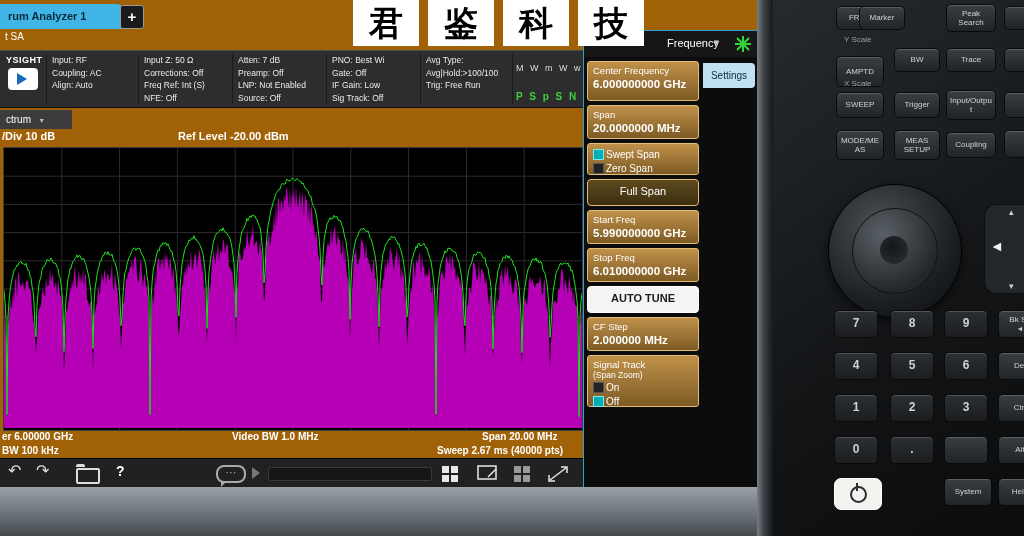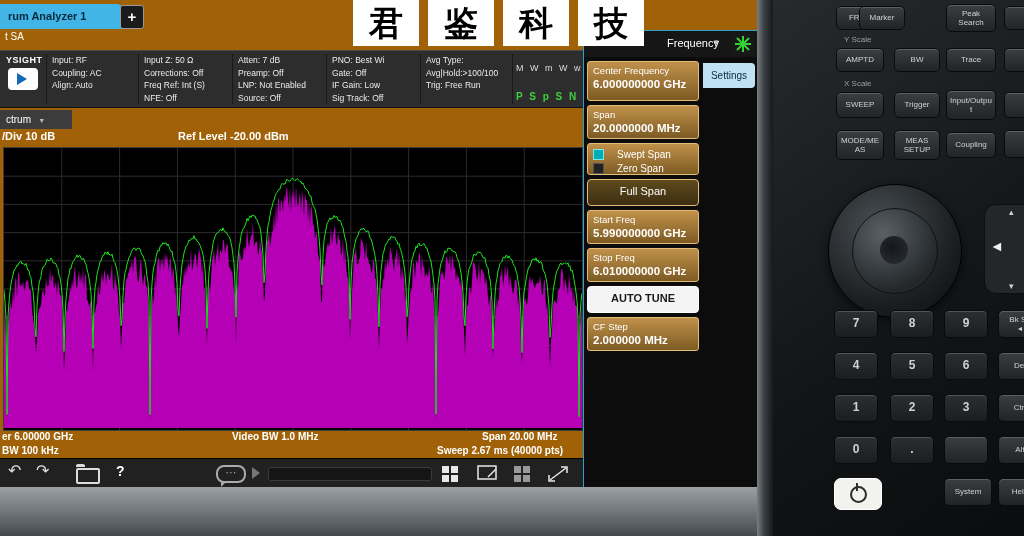"AMPTD" div.hw-btn { height: 24px -> 31px; top: 48px -> 56px }
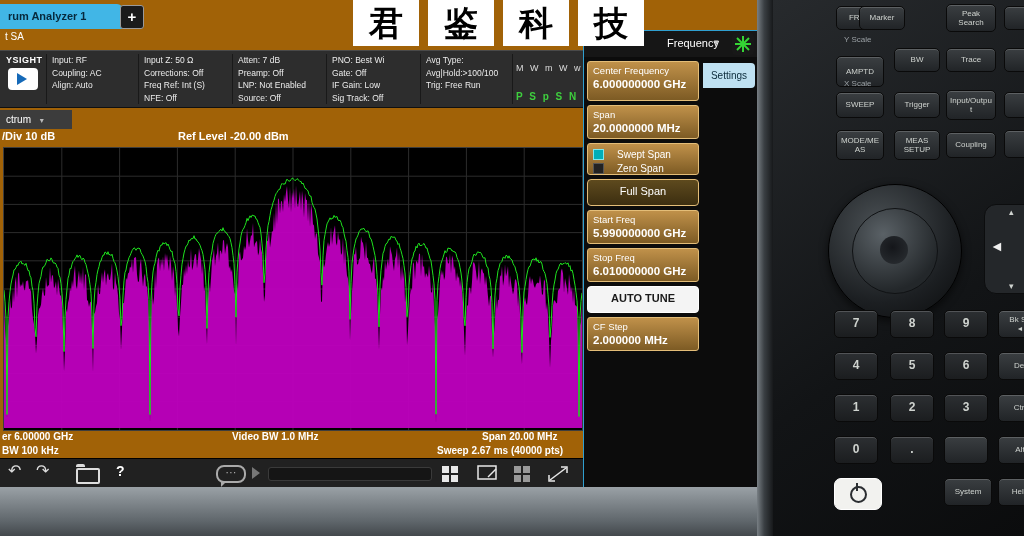"Swept Span" .trow { gap: 13px -> 2px }
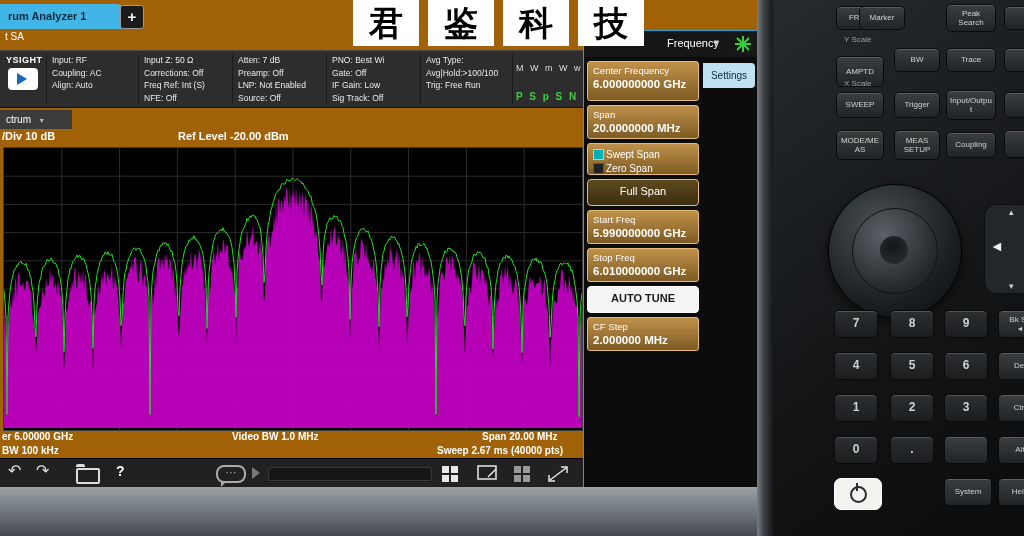"Signal Track" div.mbox { html: none -> <div> <div>Signal Track</div> <div>(Span Zoom)</div> <div> <span></span> <span>On</span> </div> <div> <span></span> <span>Off</span> </div> </div> }
